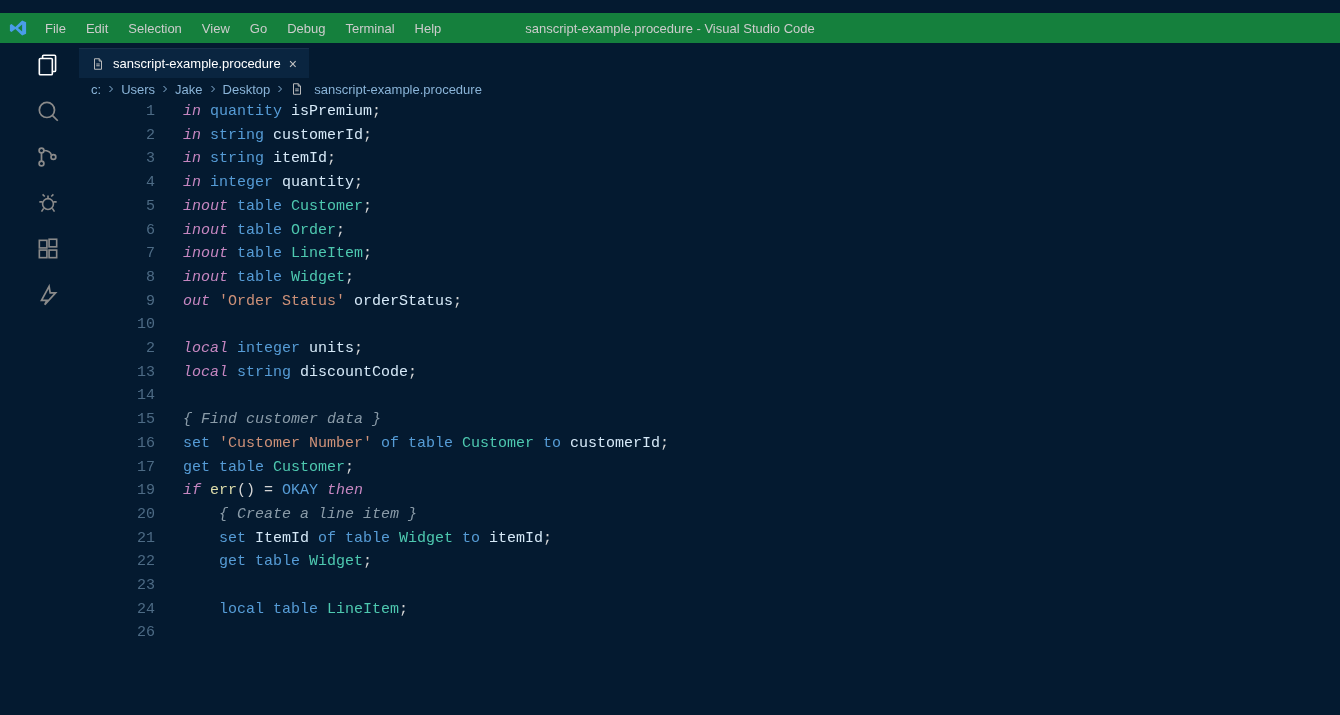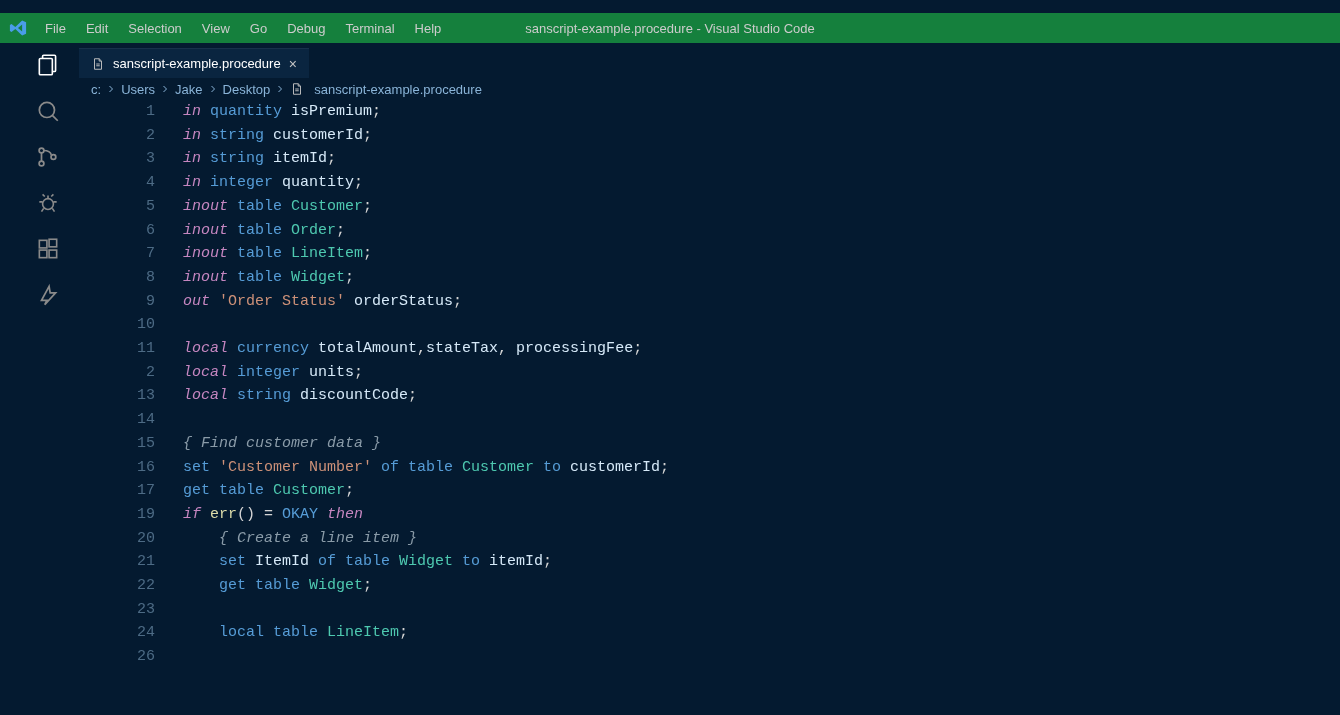"11" div.line { html: <div><div>11</div><div><span></span><span>local </span><span>currency </span><span>totalAmount</span><span>,</span><span>stateTax</span><span>, </span><span>processingFee</span><span>;</span></div></div> -> none }
